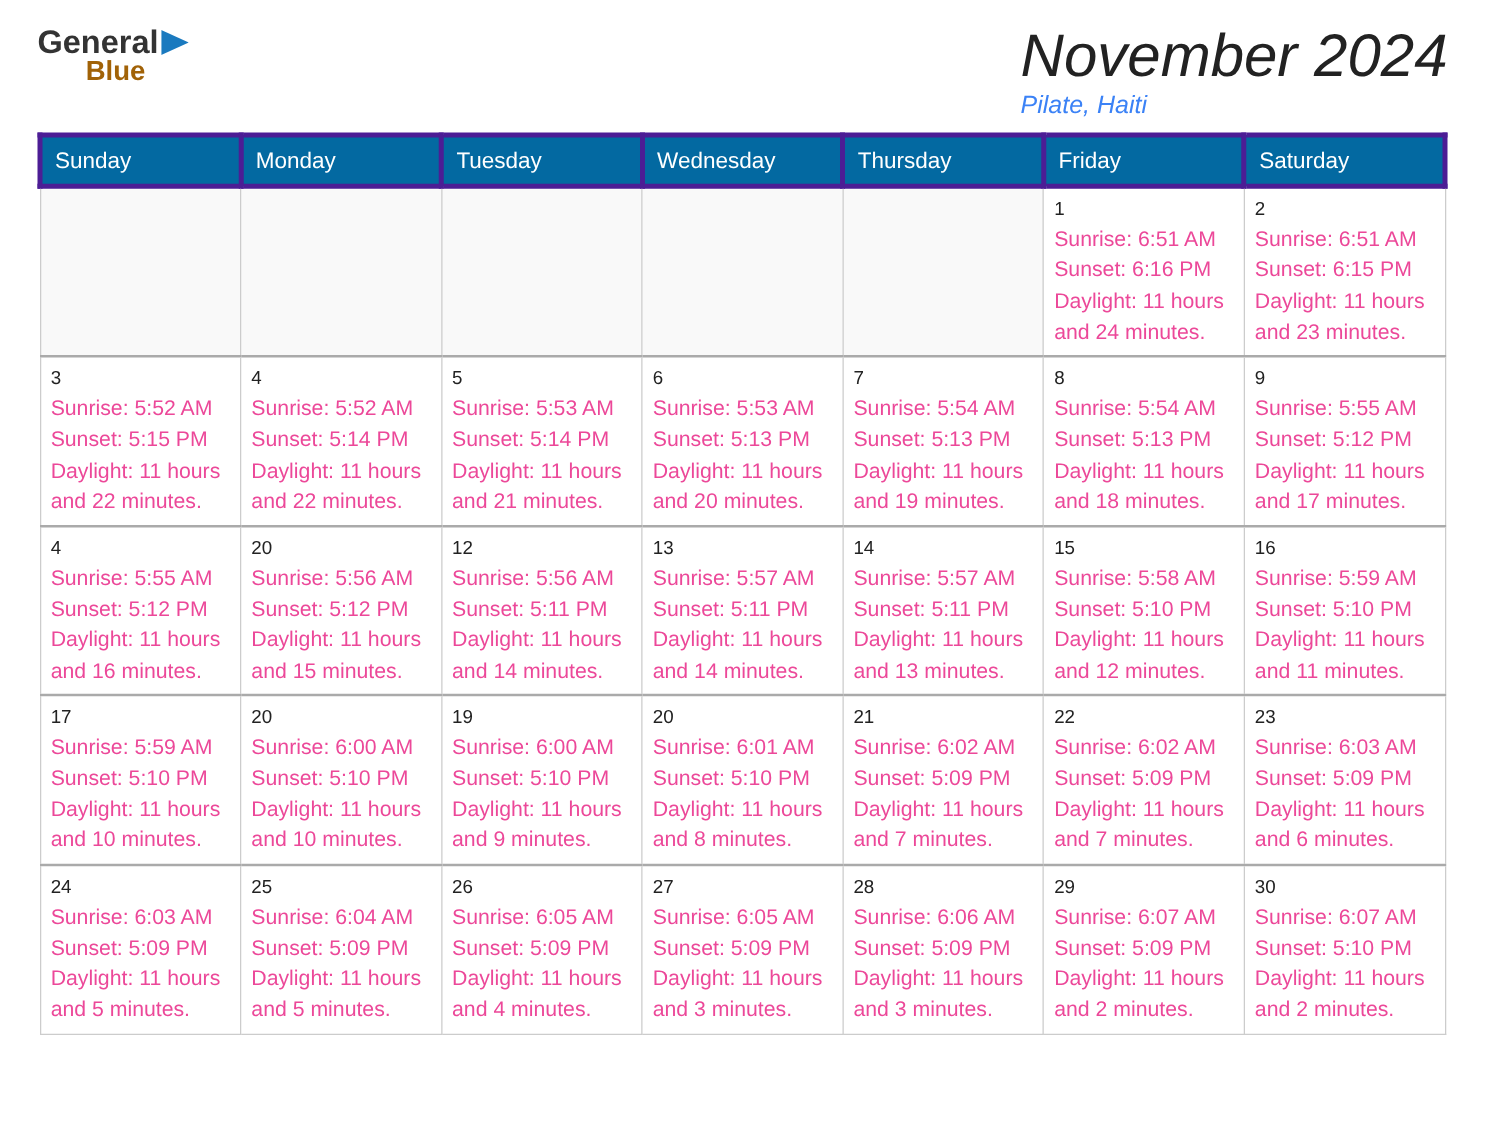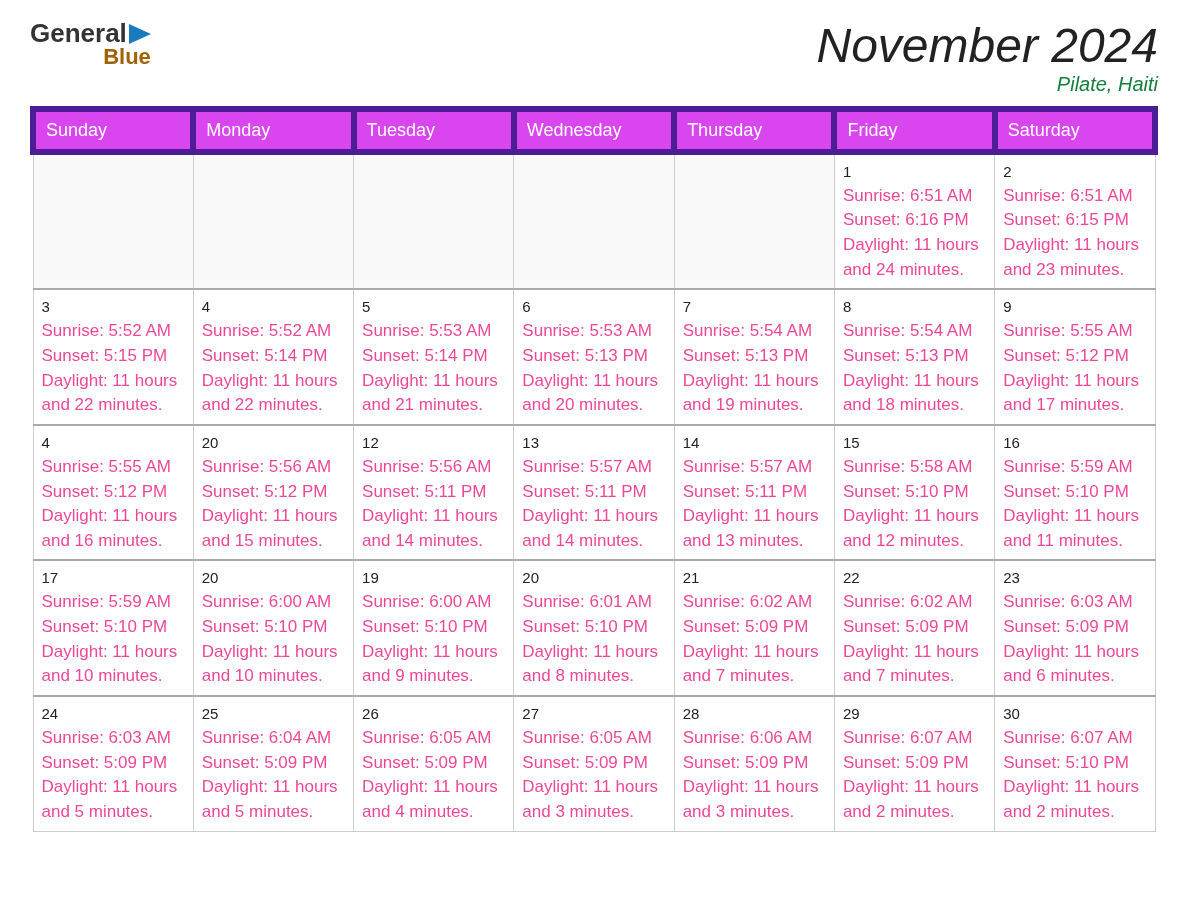"General" .logo { align-items: flex-end -> center }
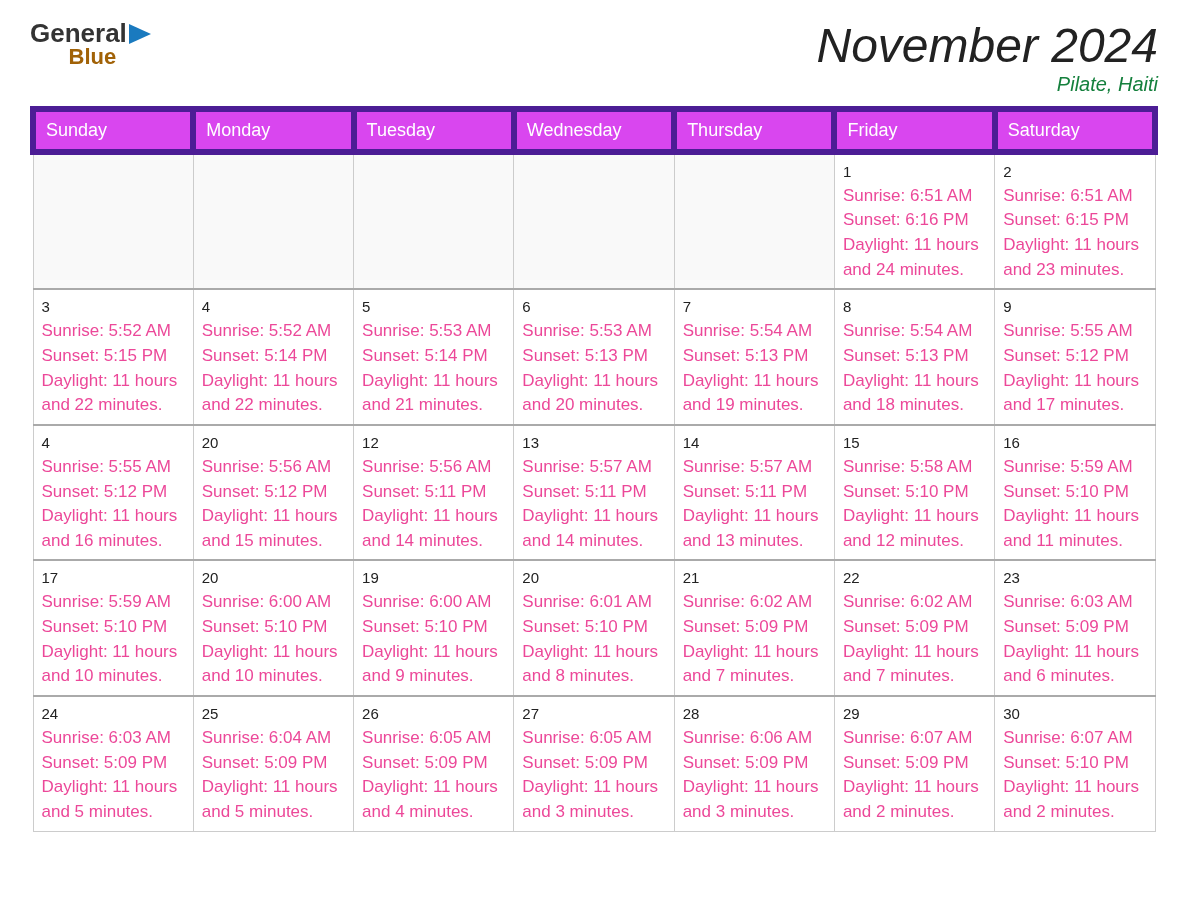"Pilate, Haiti" .location { color: #15803d -> #3b82f6; text-align: right -> left }
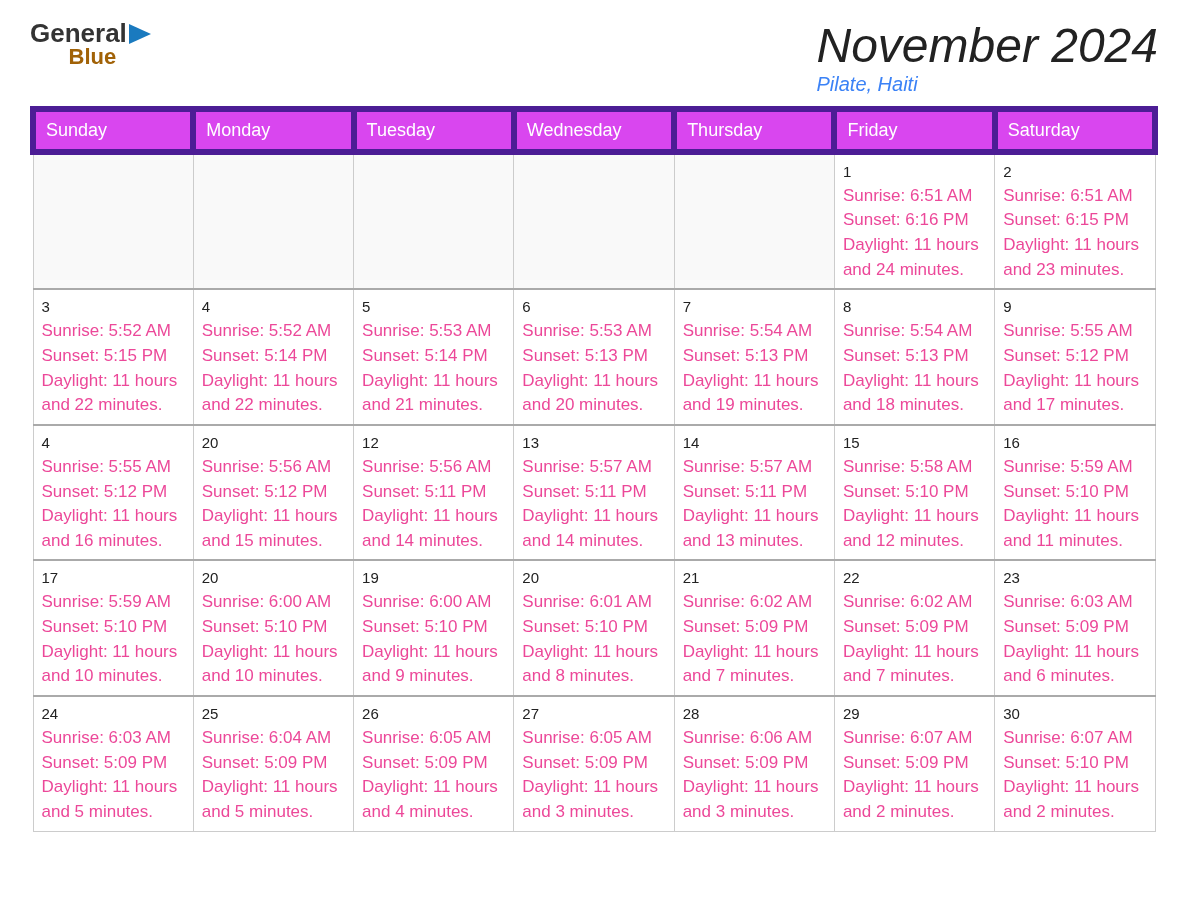"Sunday" .calendar thead tr th { background-color: #d946ef -> #0369a1; border: 6px solid #4c1d95 -> 4px solid #4c1d95 }
